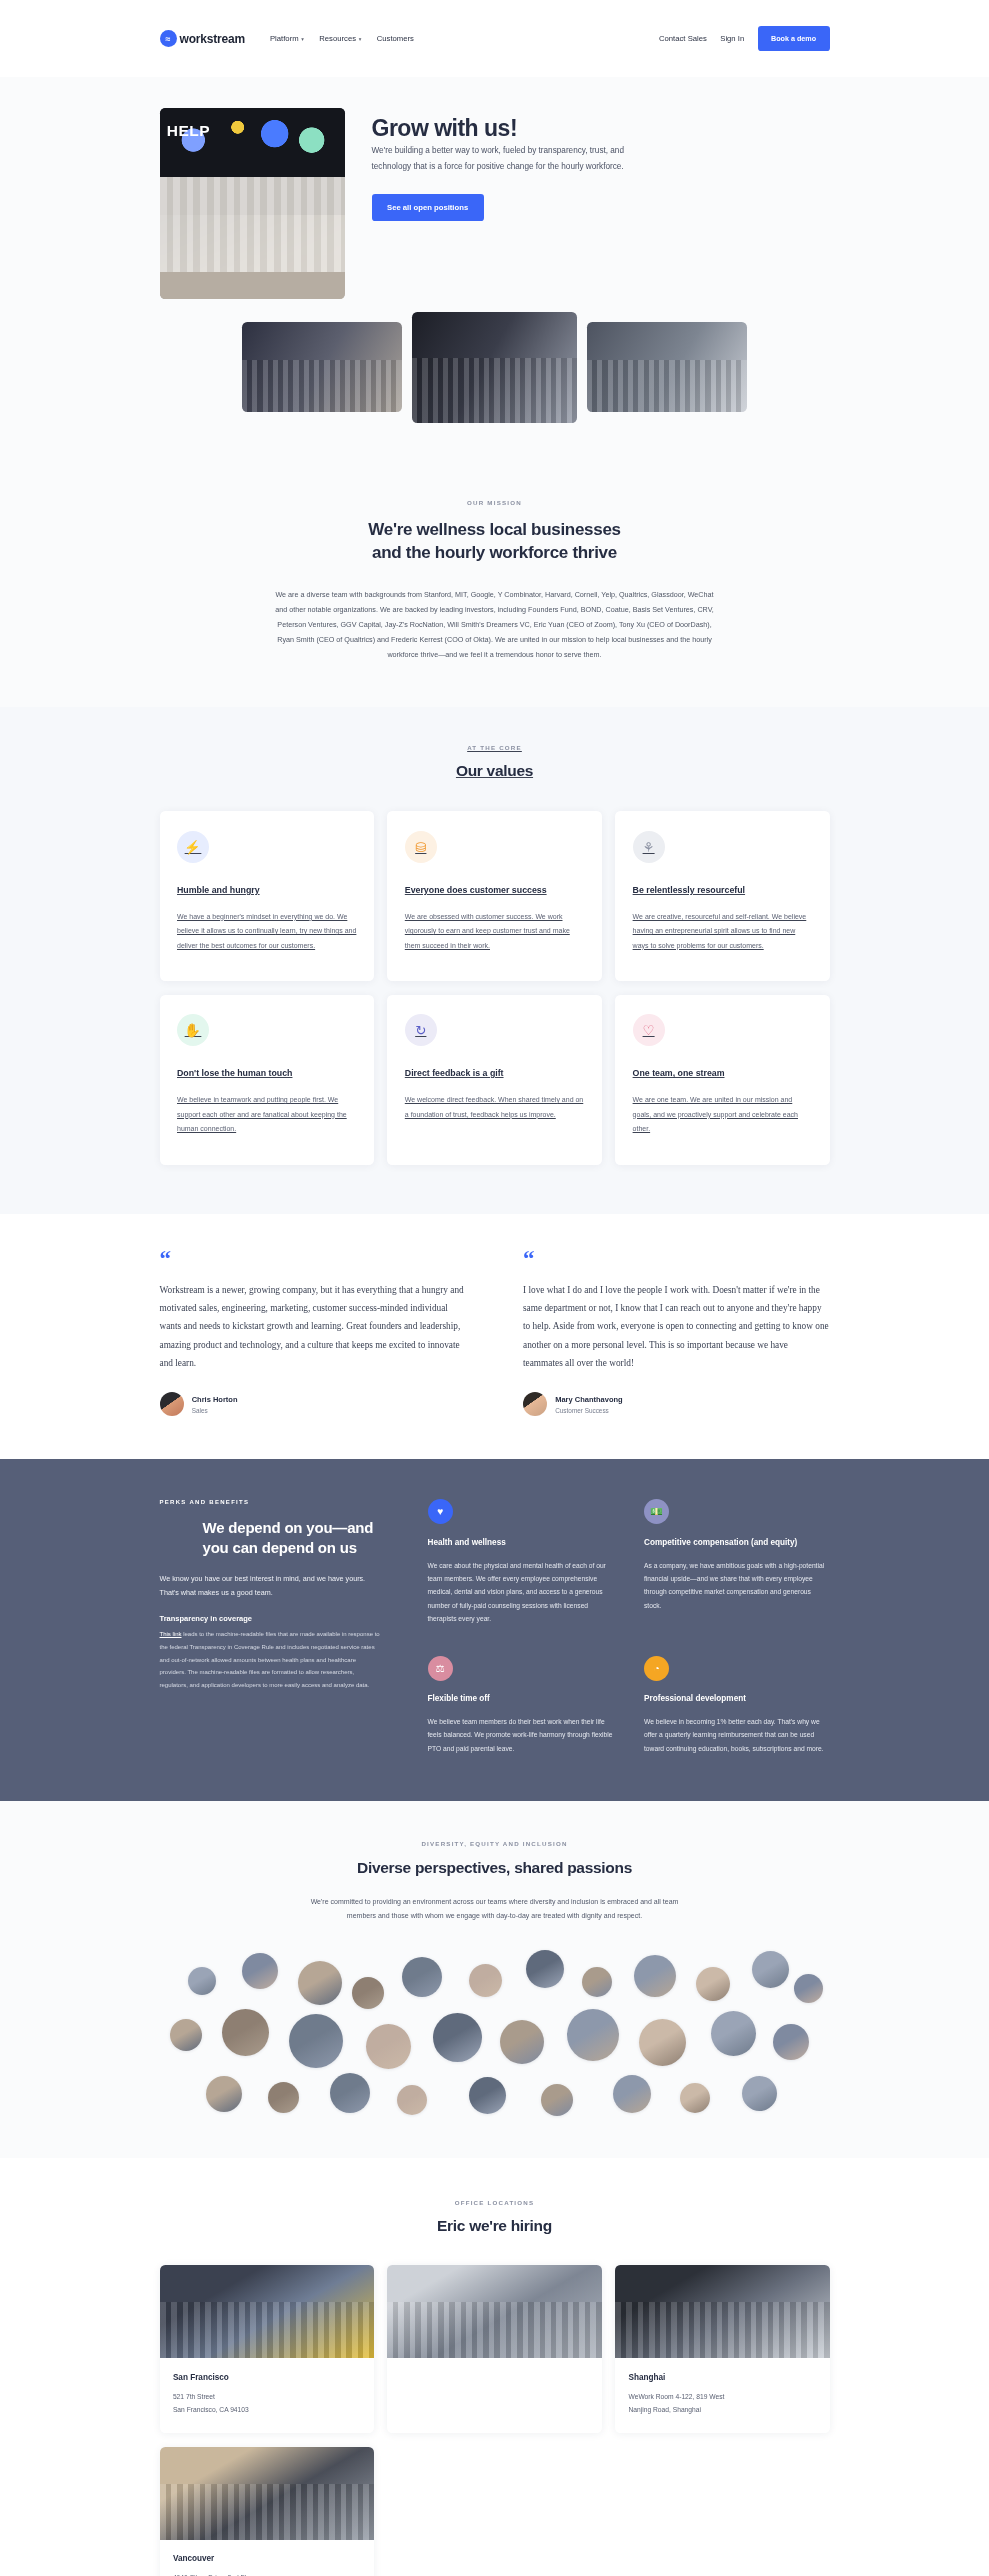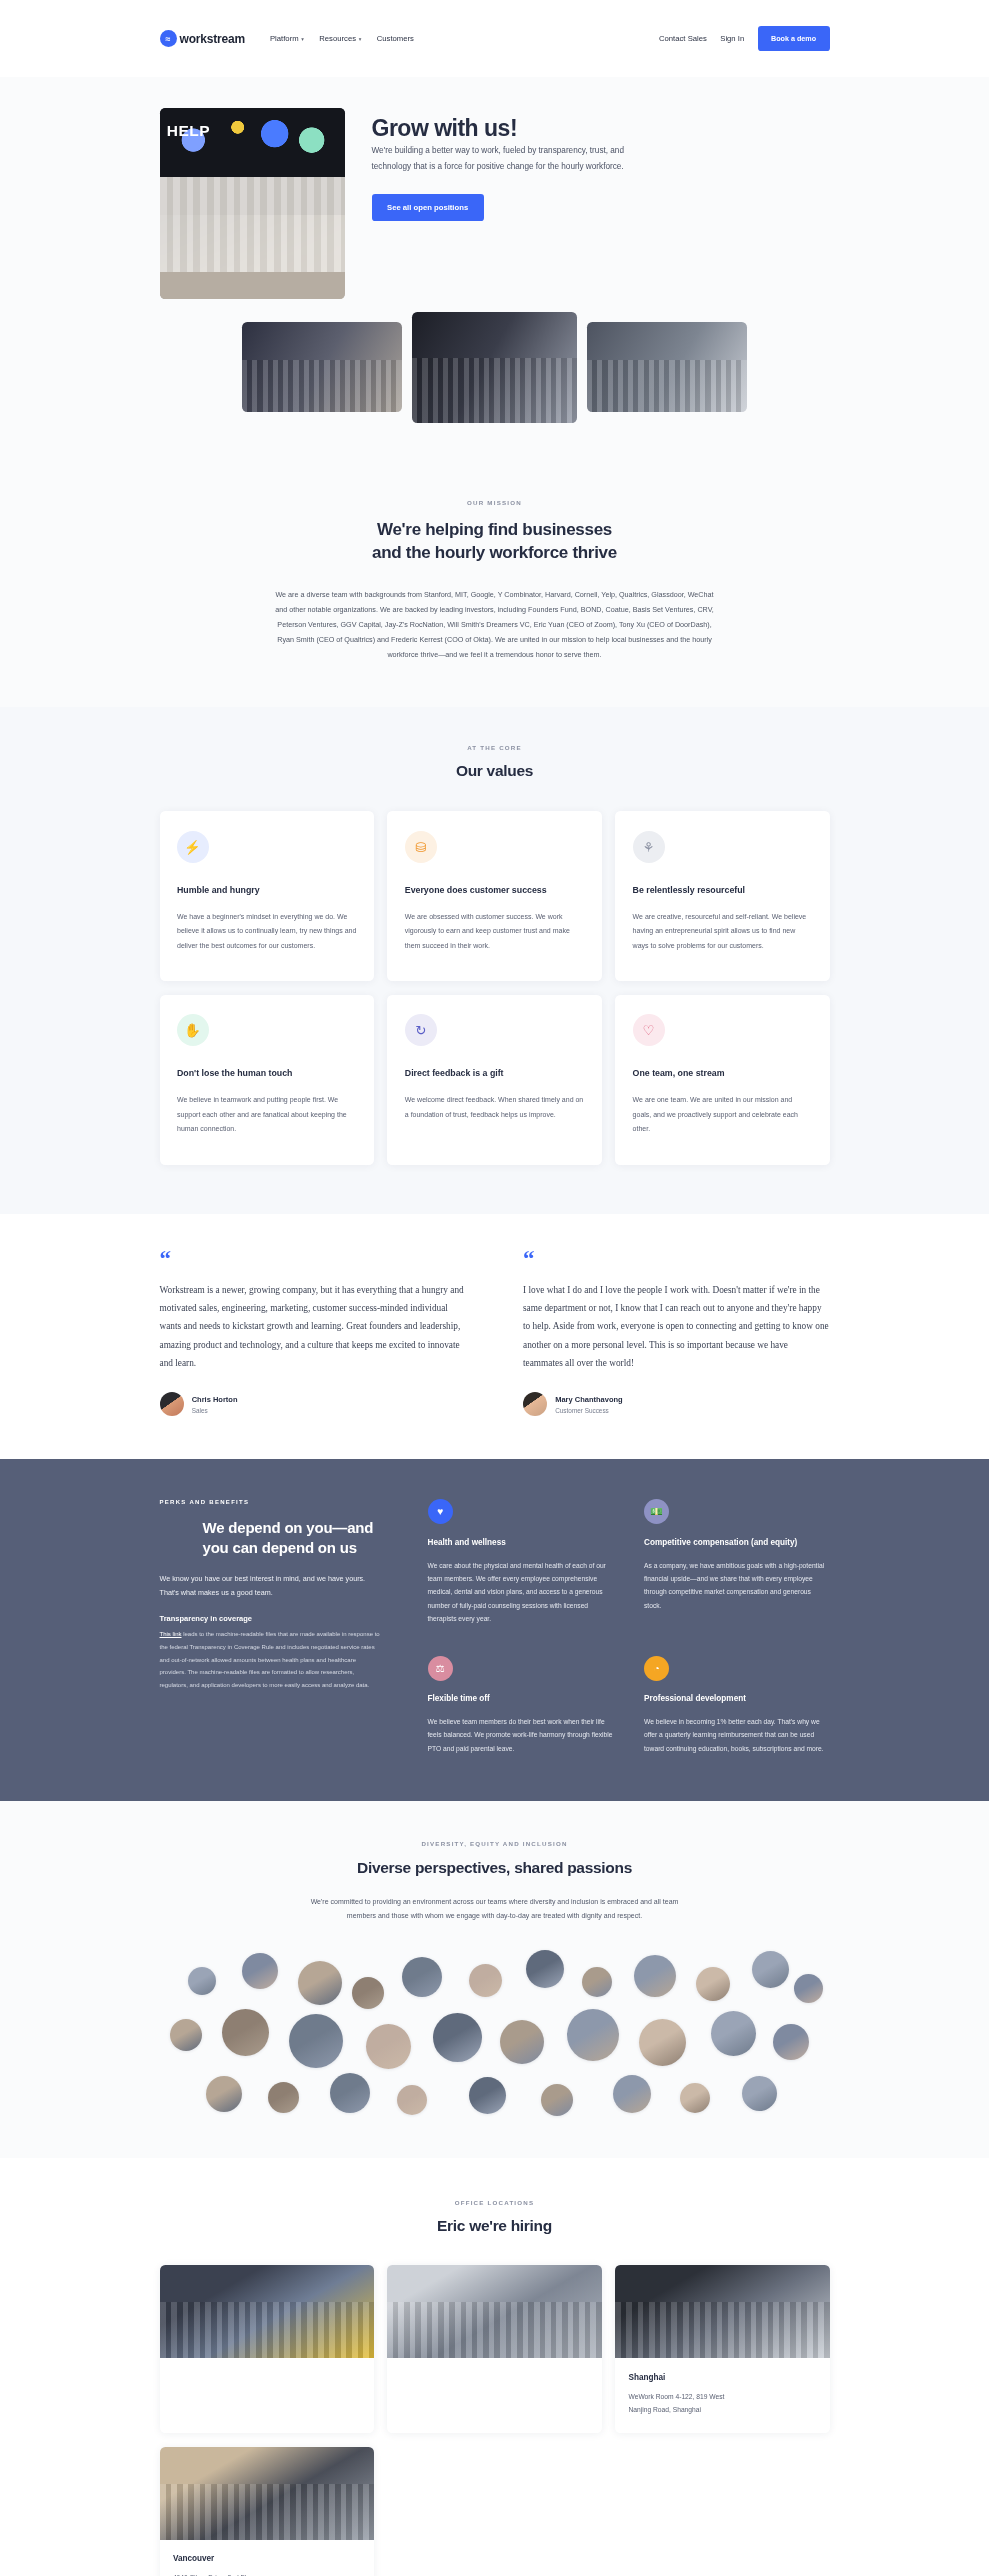"We're helping find businesses" span { text: helping find -> wellness local }
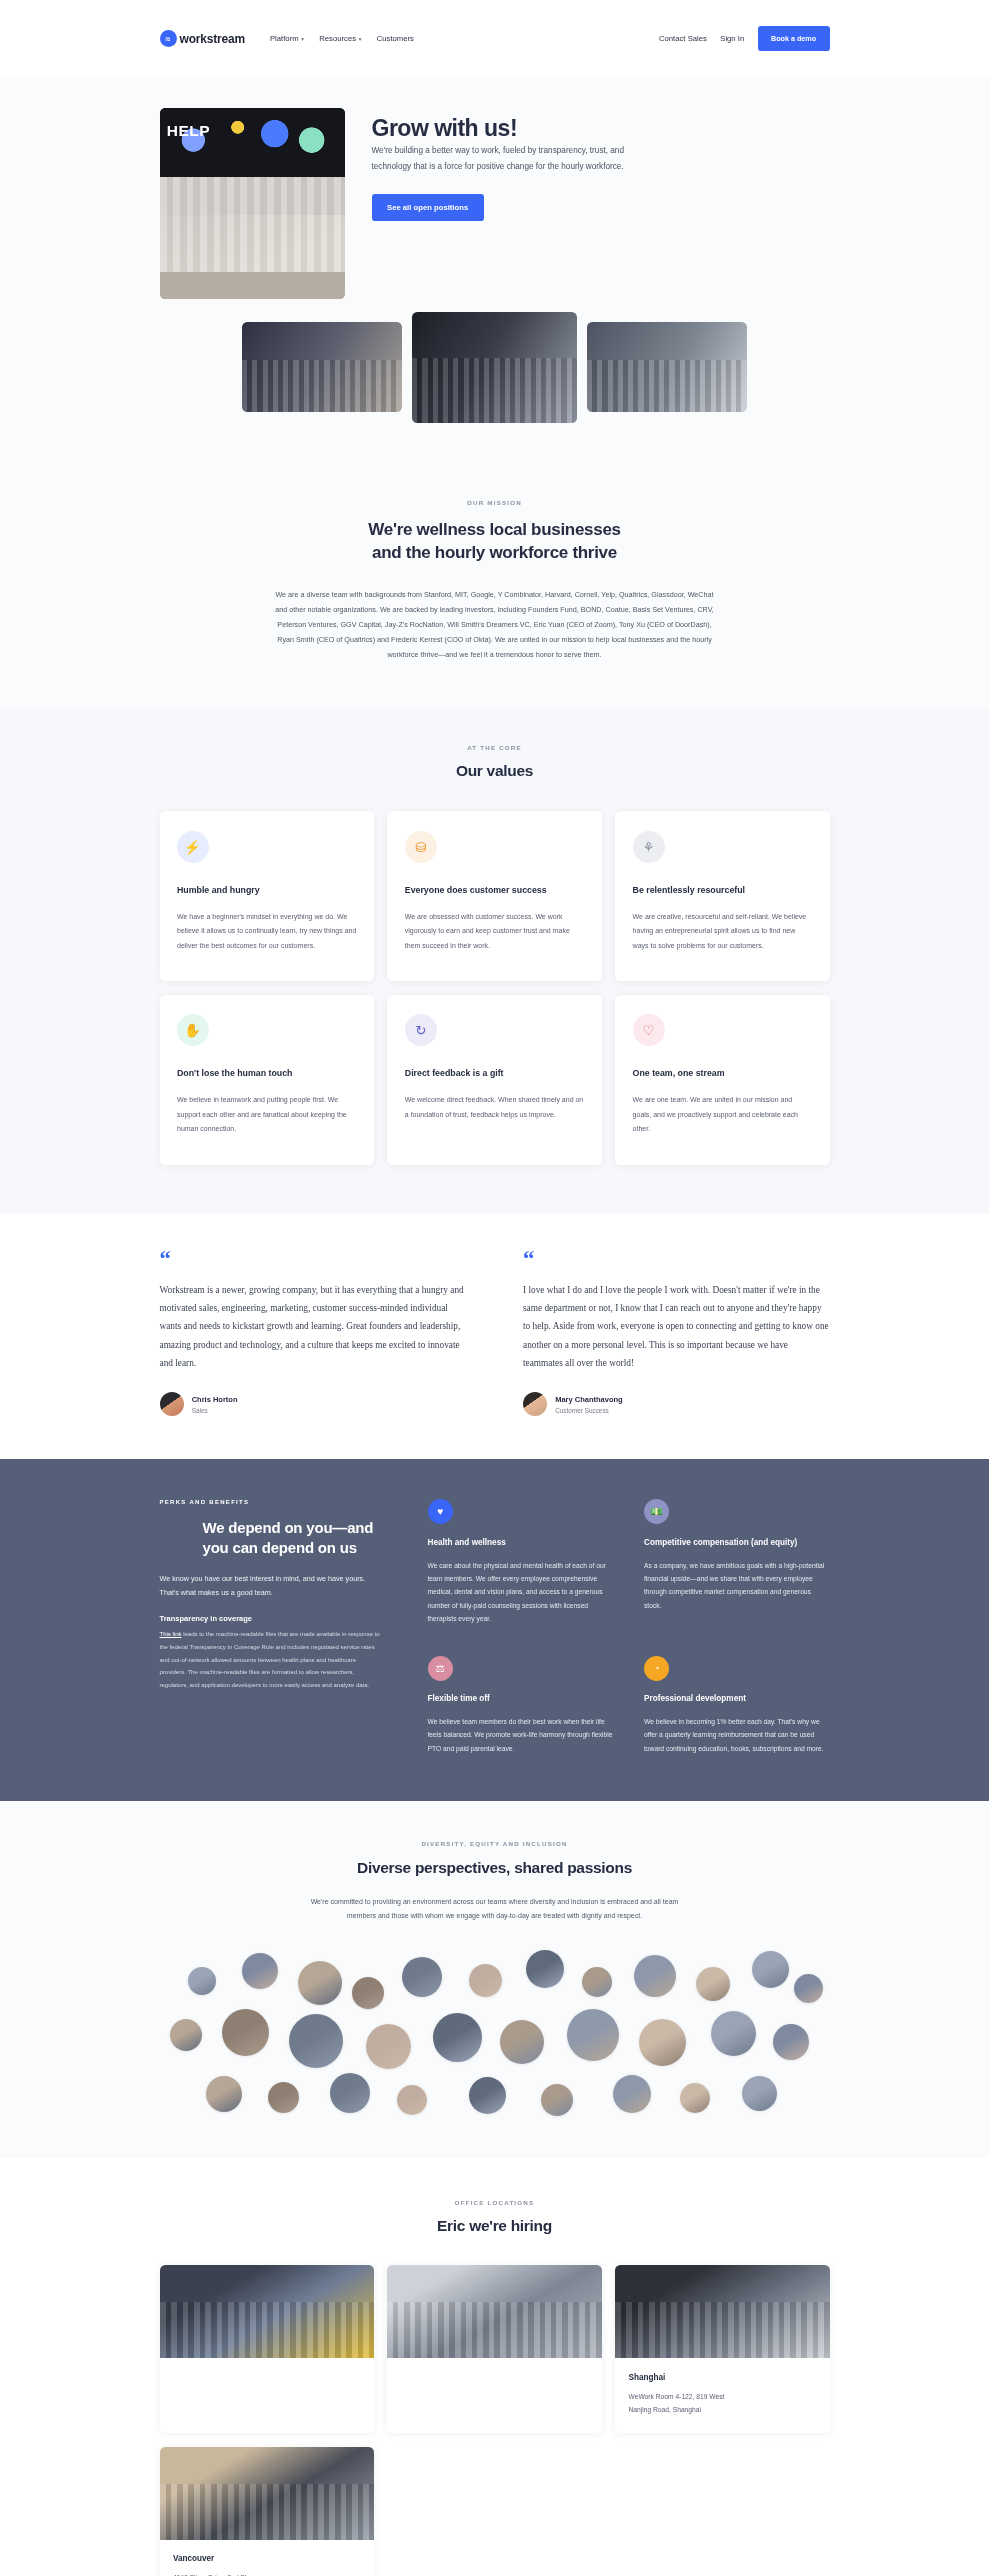"Our values" .values { text-decoration: none -> underline }
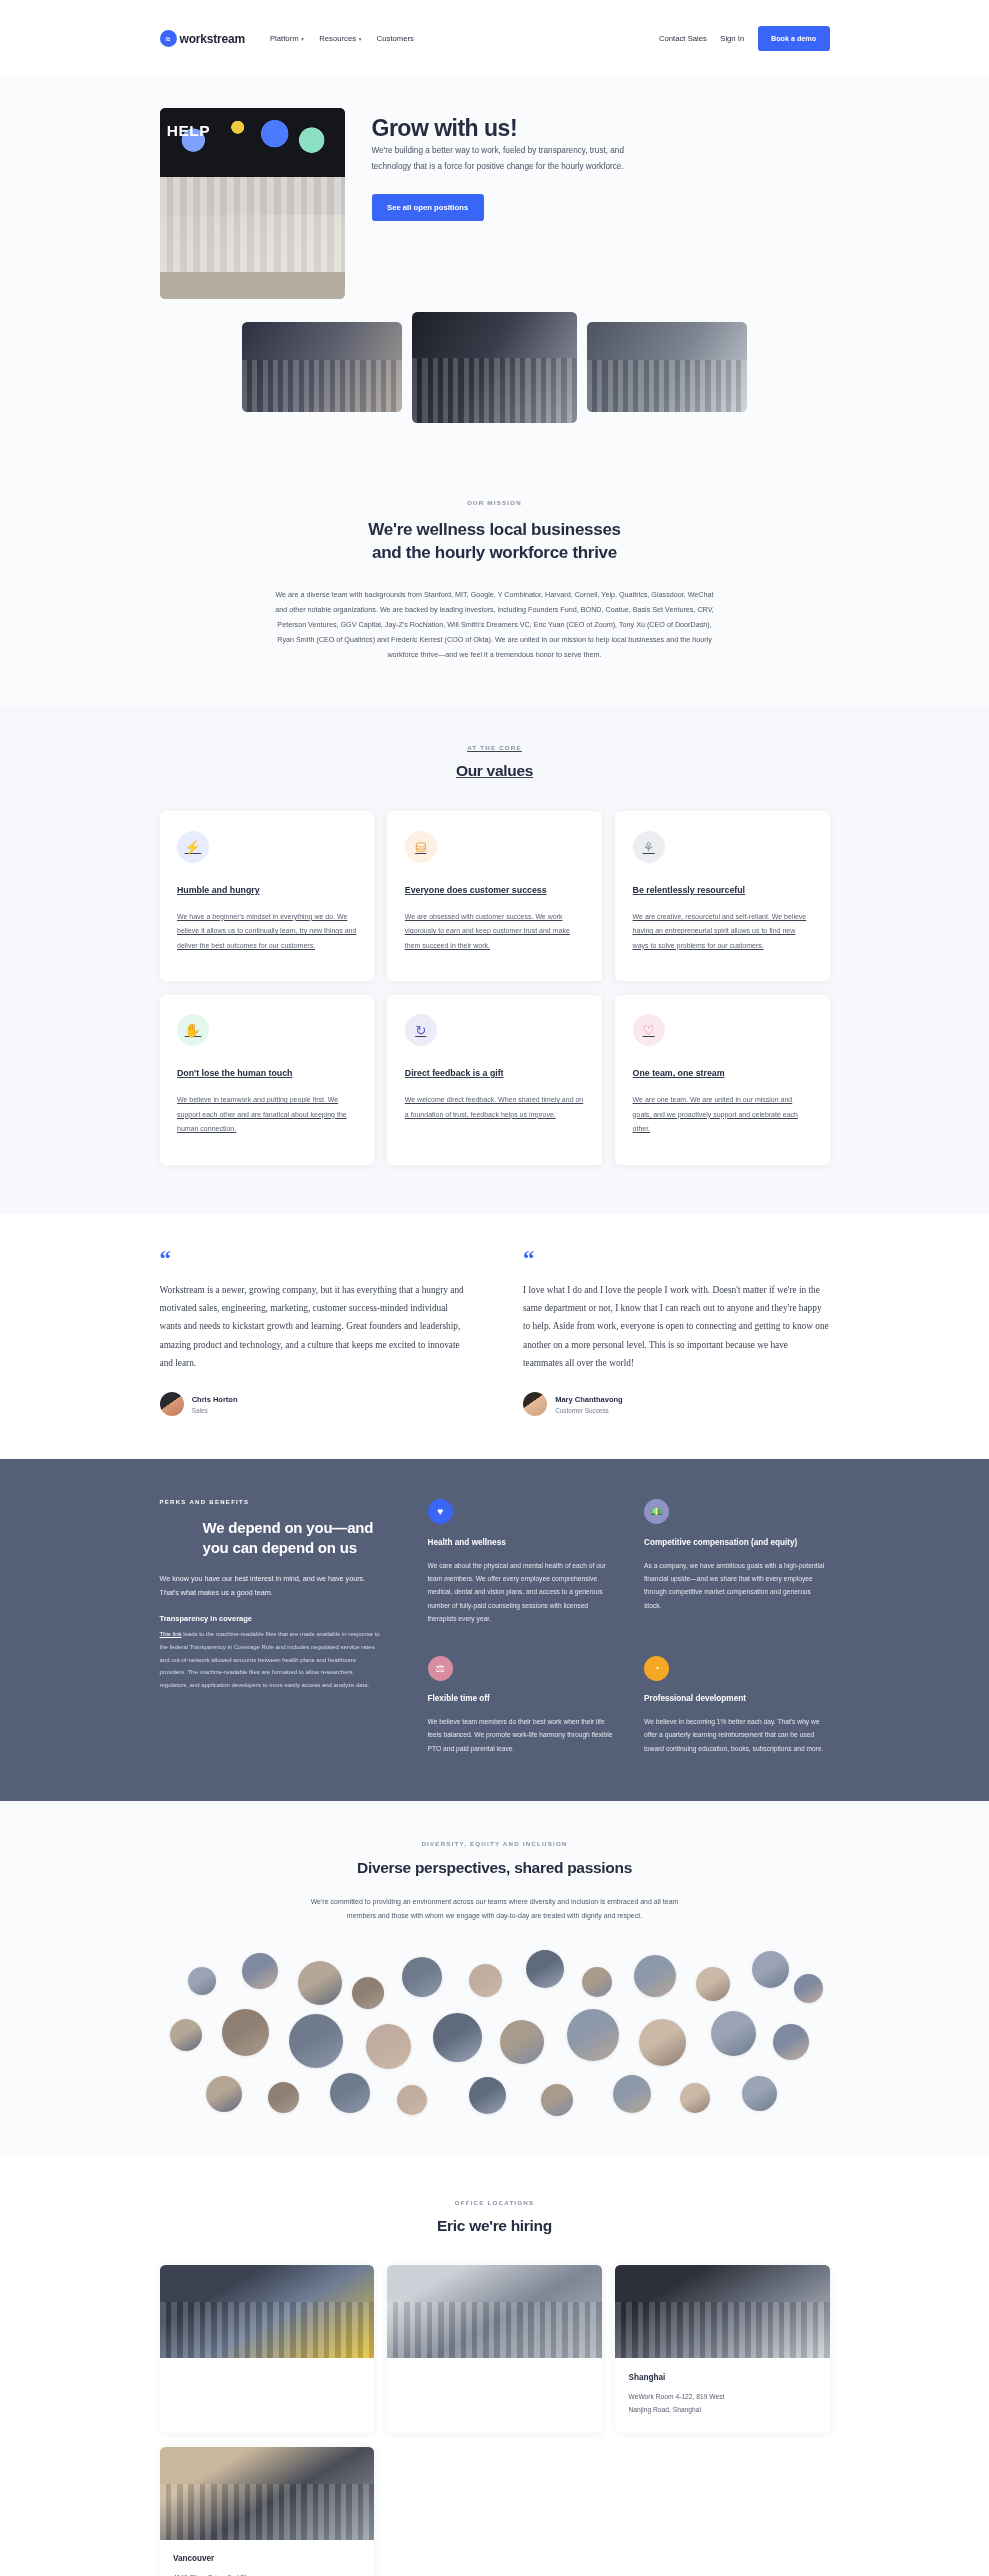"San Francisco" div.off-body { html: none -> <div> <div>San Francisco</div> <div> <div>521 7th Street</div> <div>San Francisco, CA 94103</div> </div> </div> }
